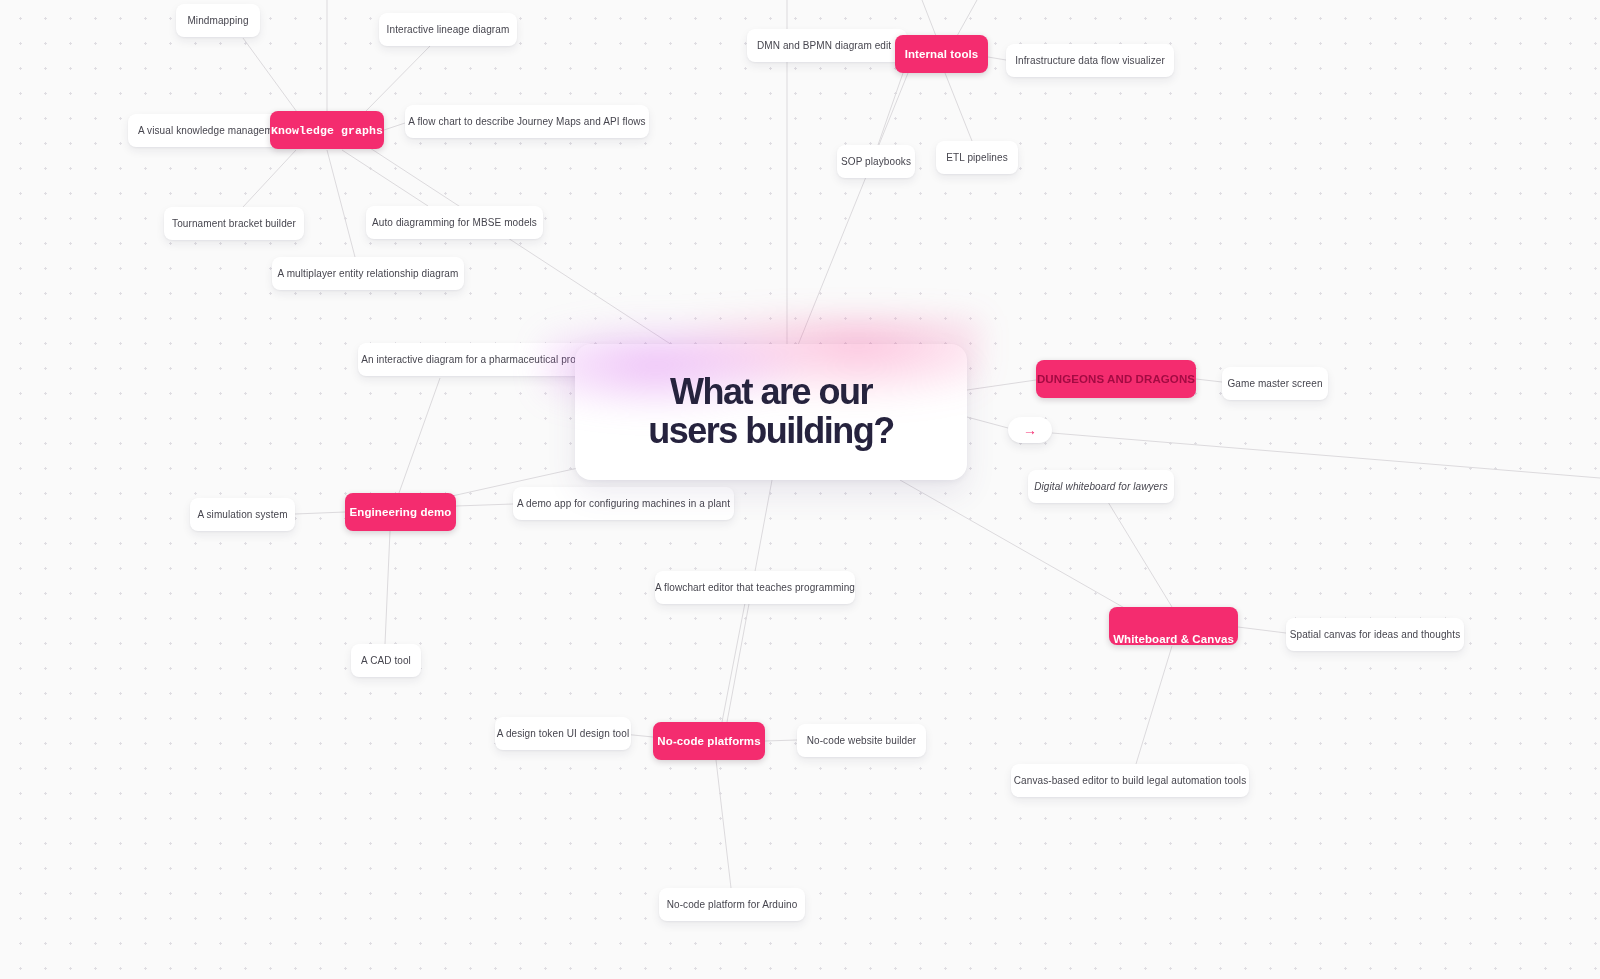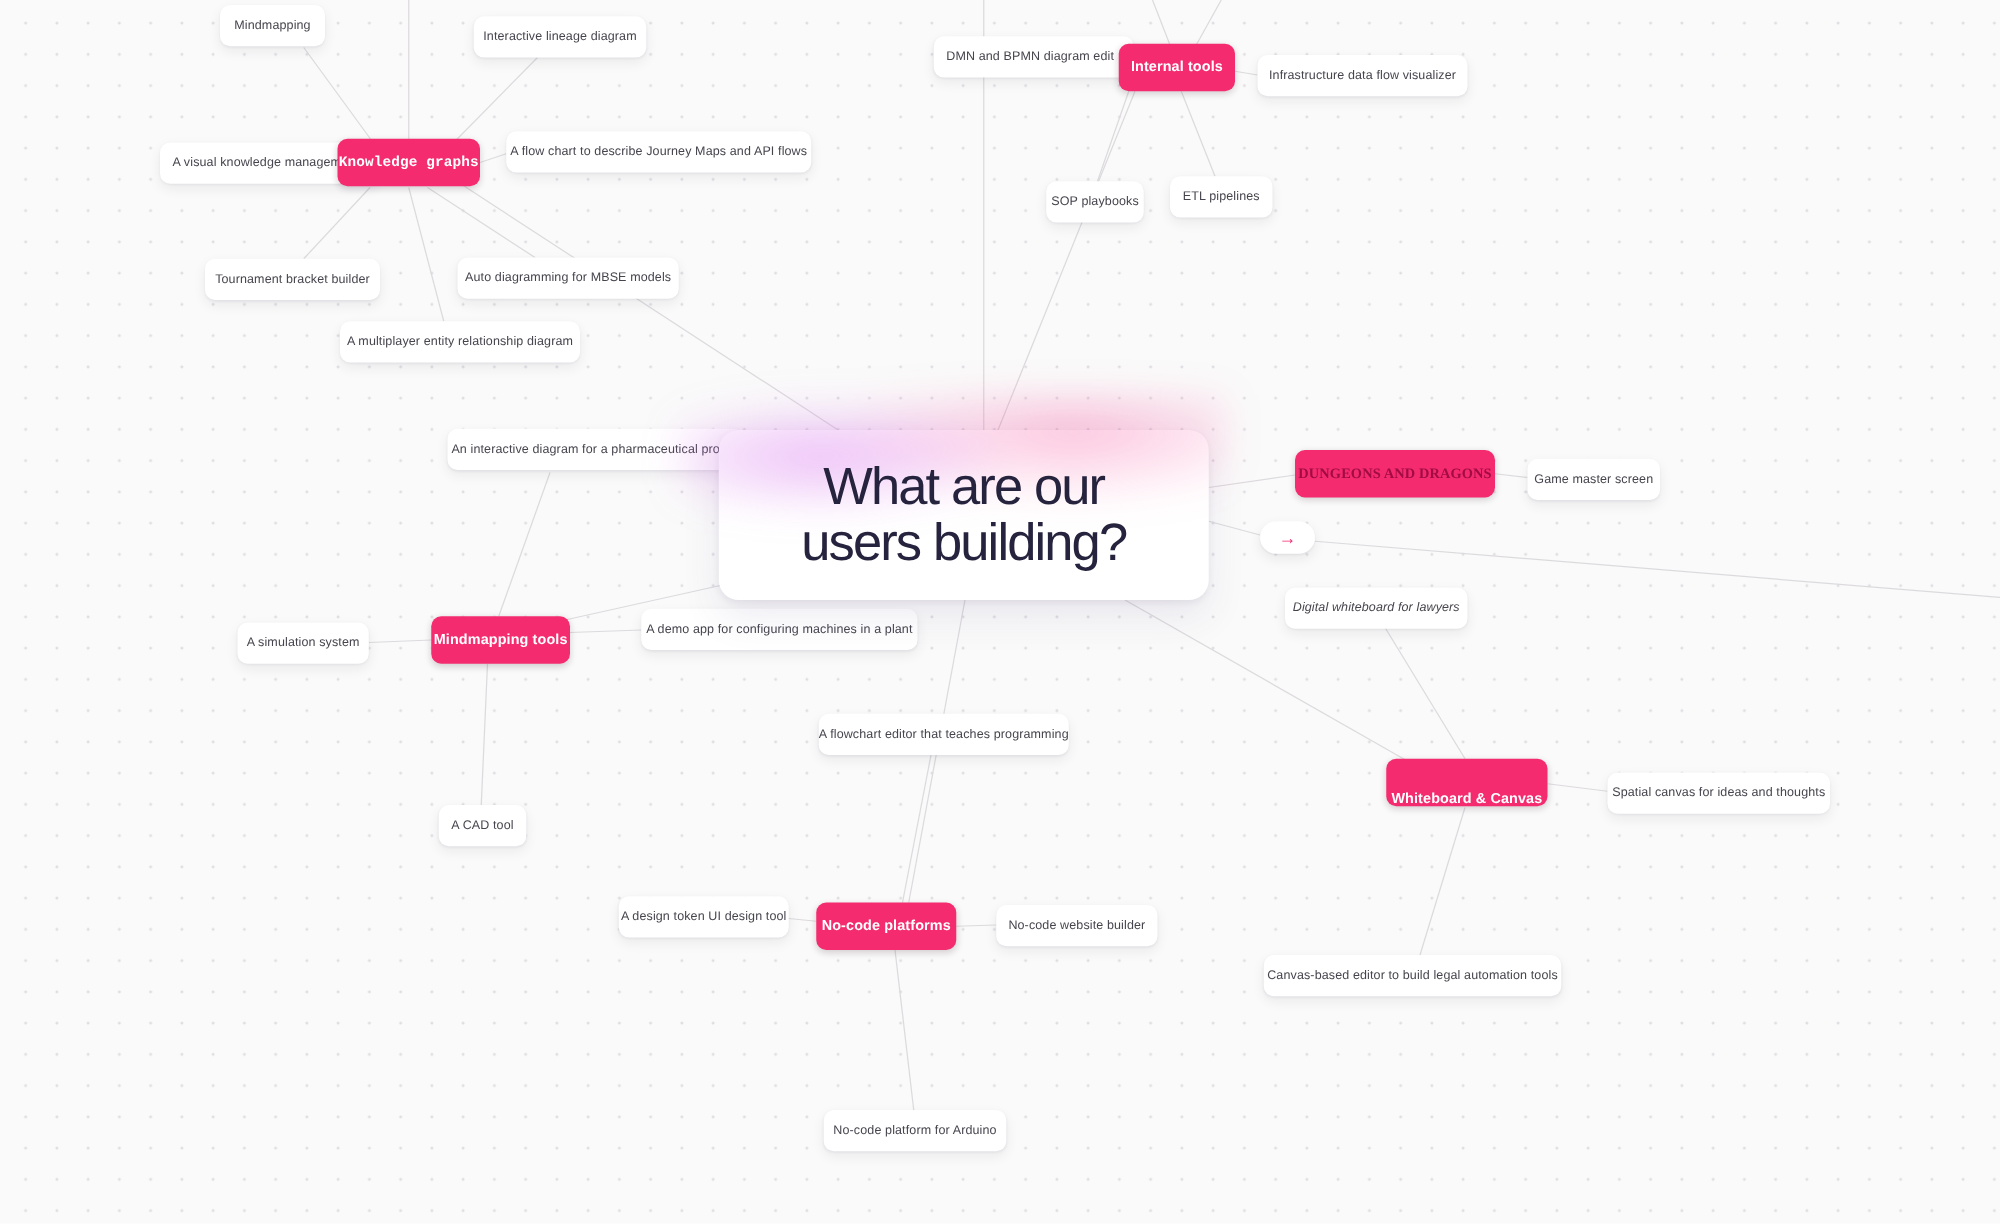"What are our" .central-title { font-size: 42px -> 36px; font-weight: 400 -> 700 }
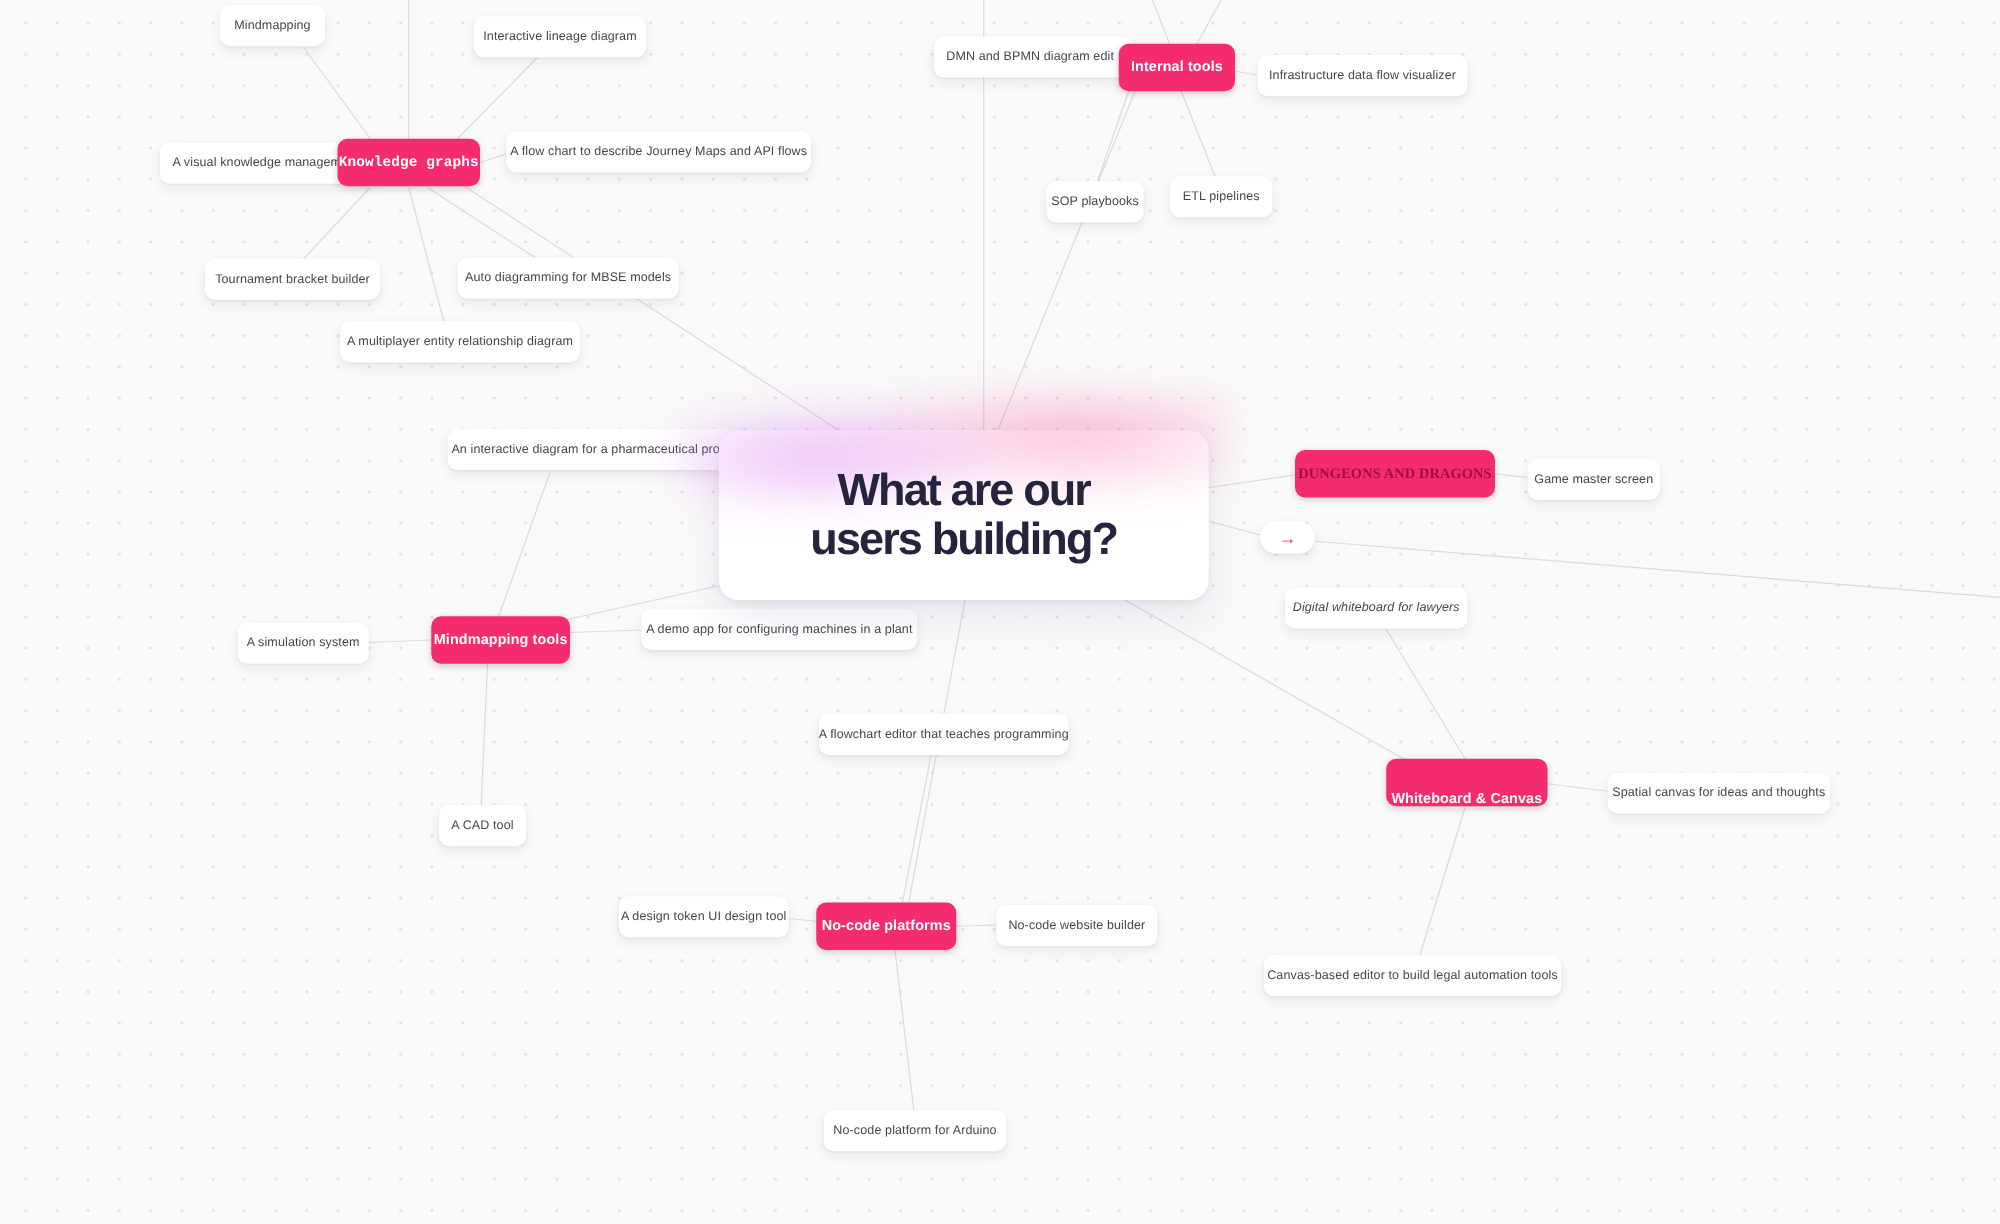"DUNGEONS AND DRAGONS" div.node { font-family: Liberation Serif, serif -> none }
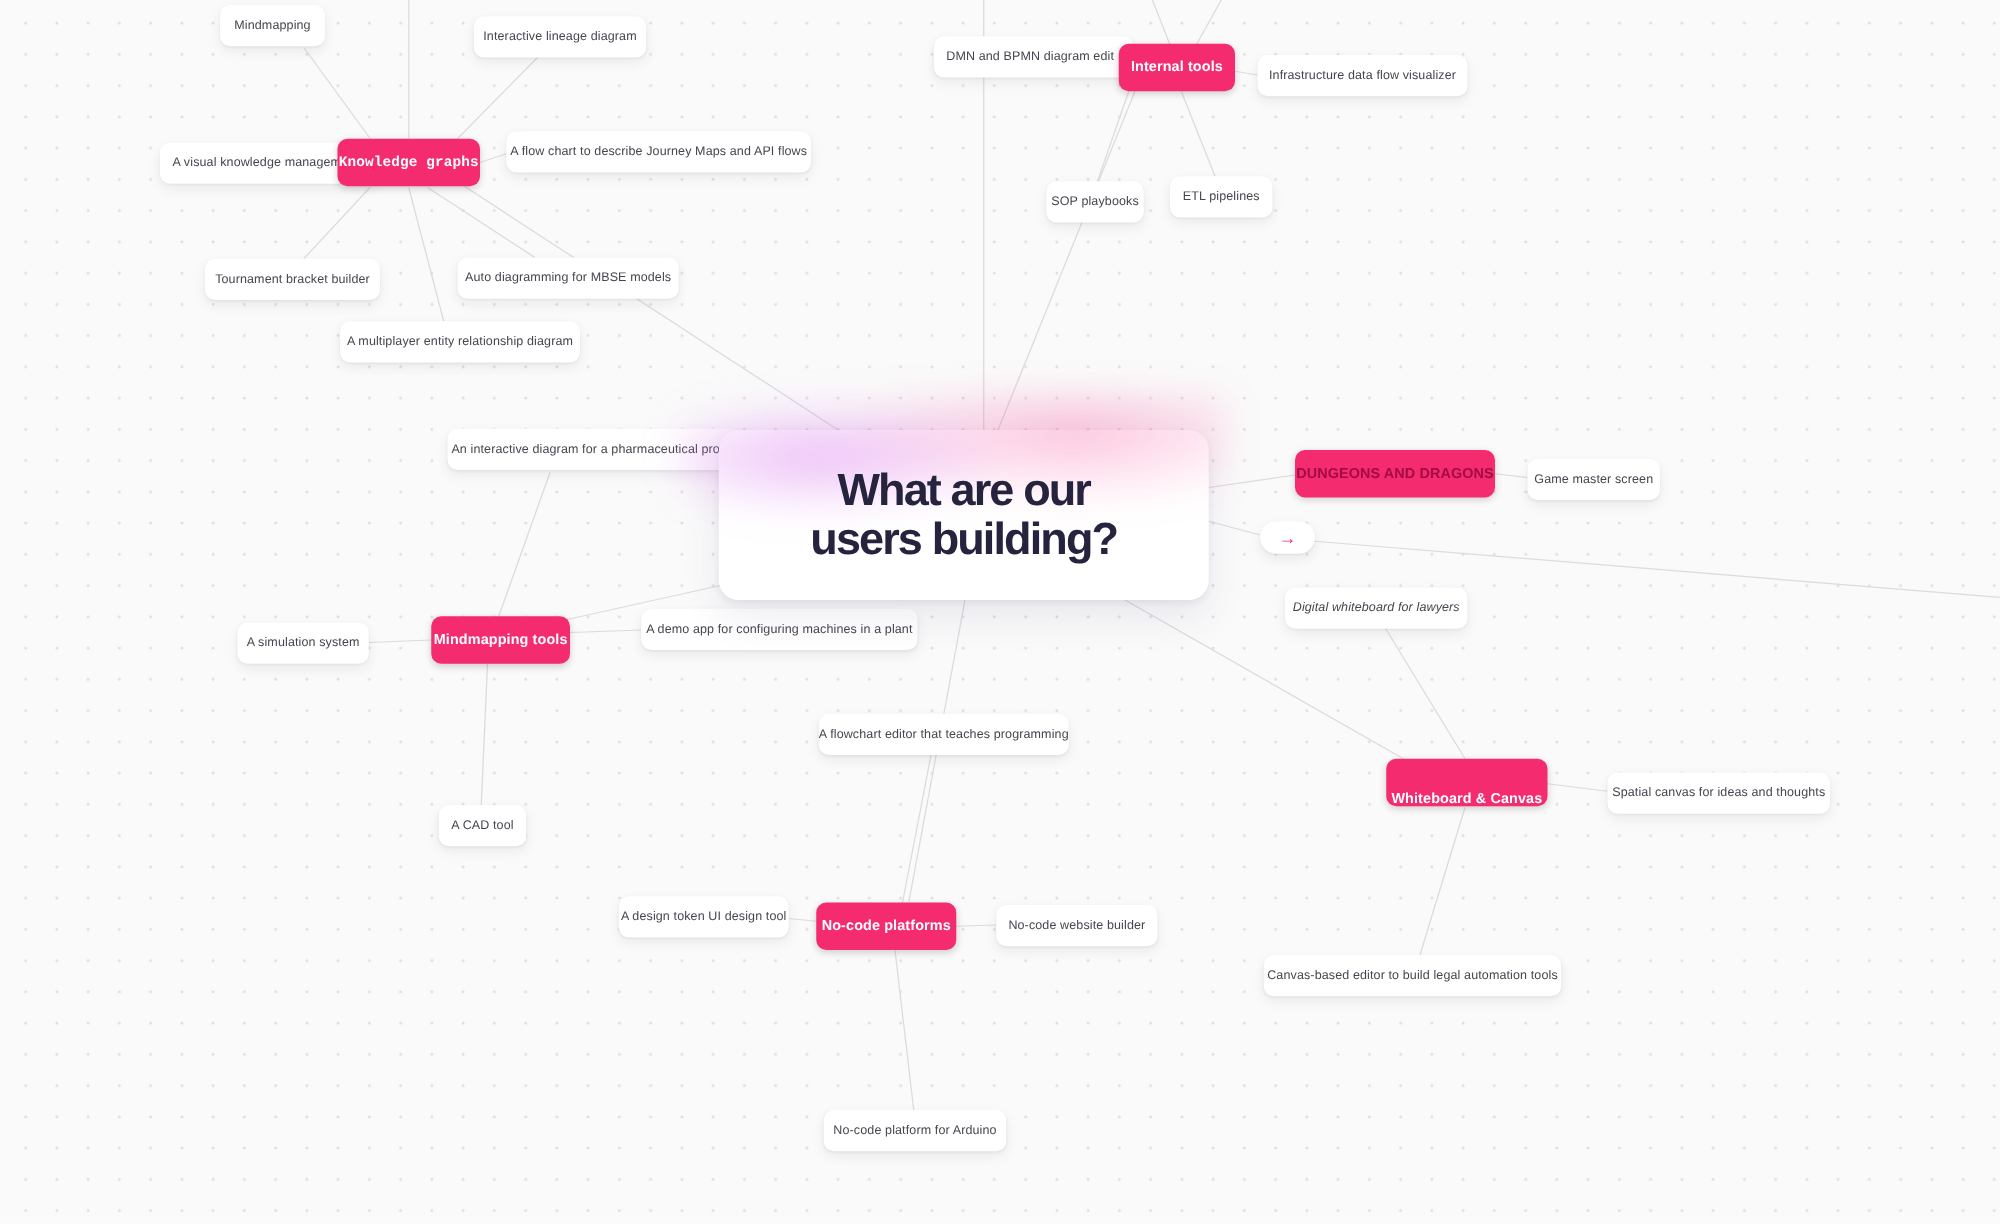"Mindmapping tools" span { text: Mindmapping tools -> Engineering demo }
